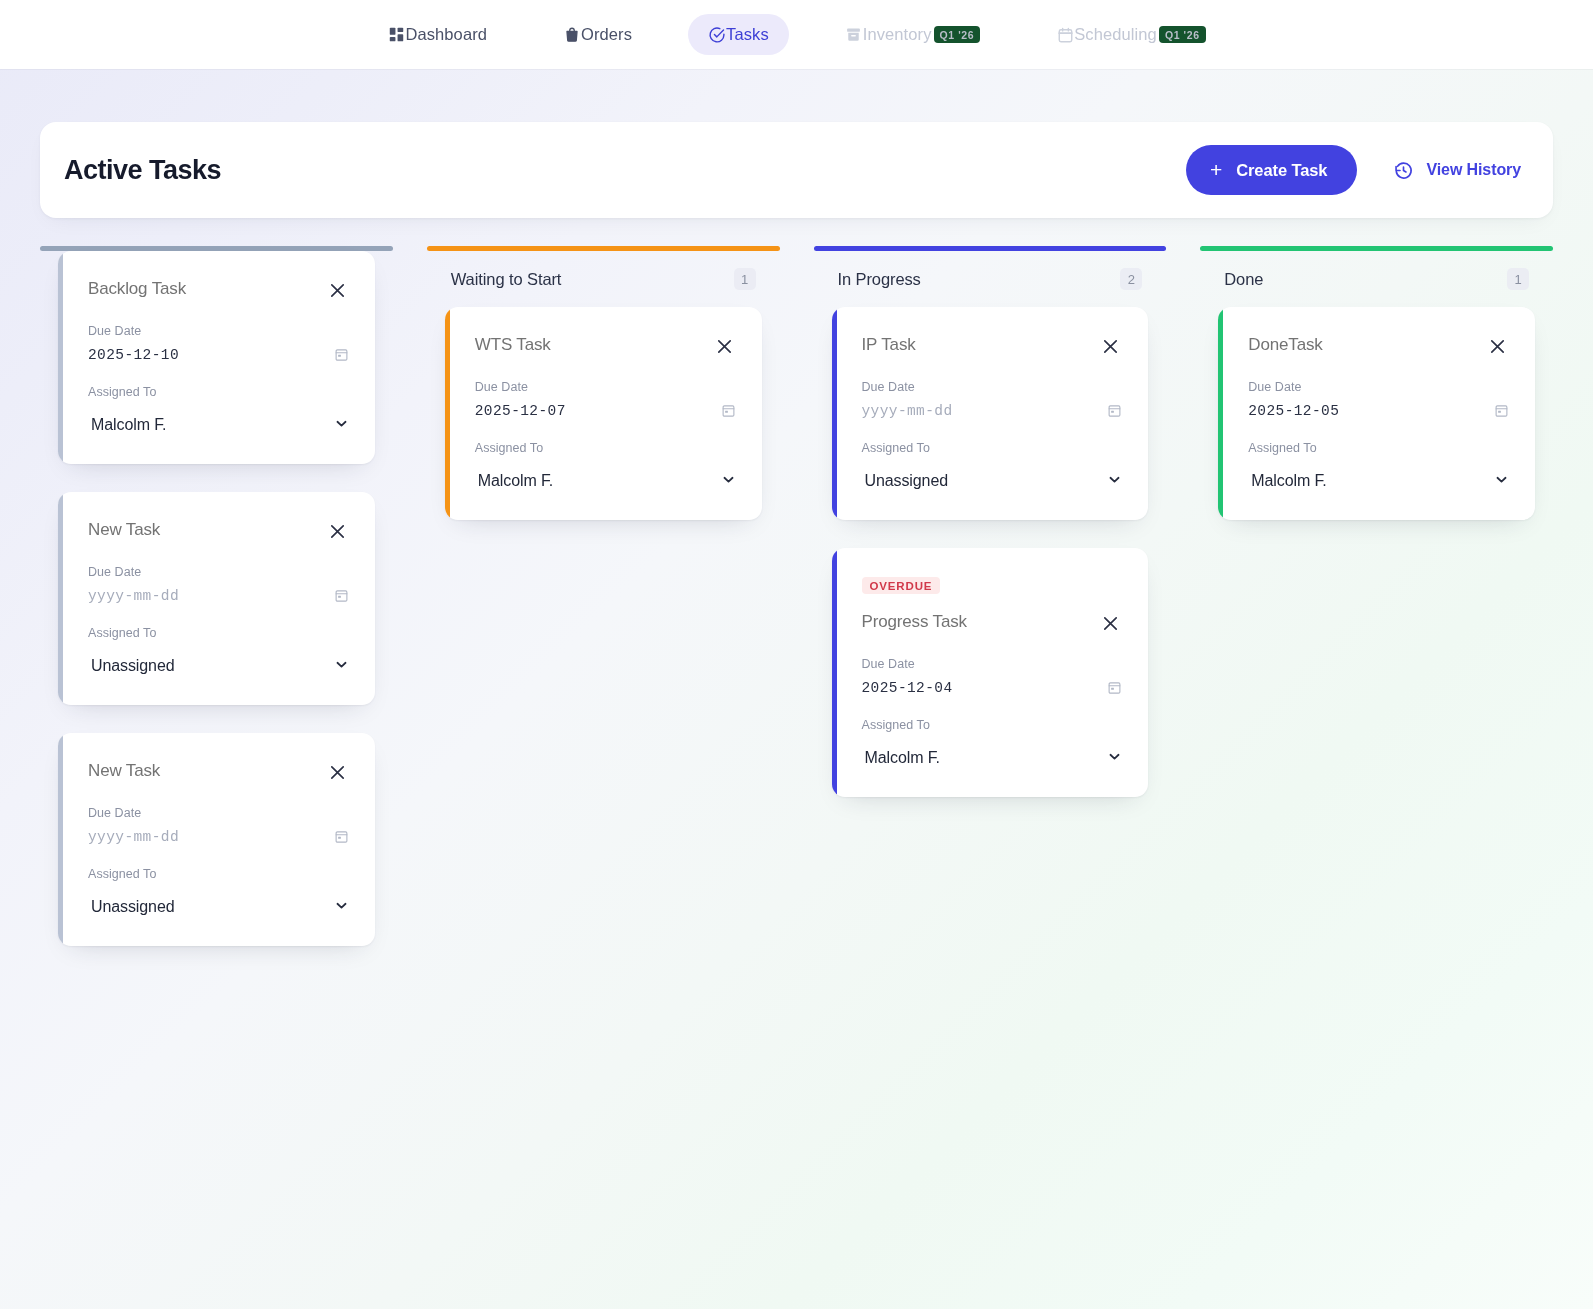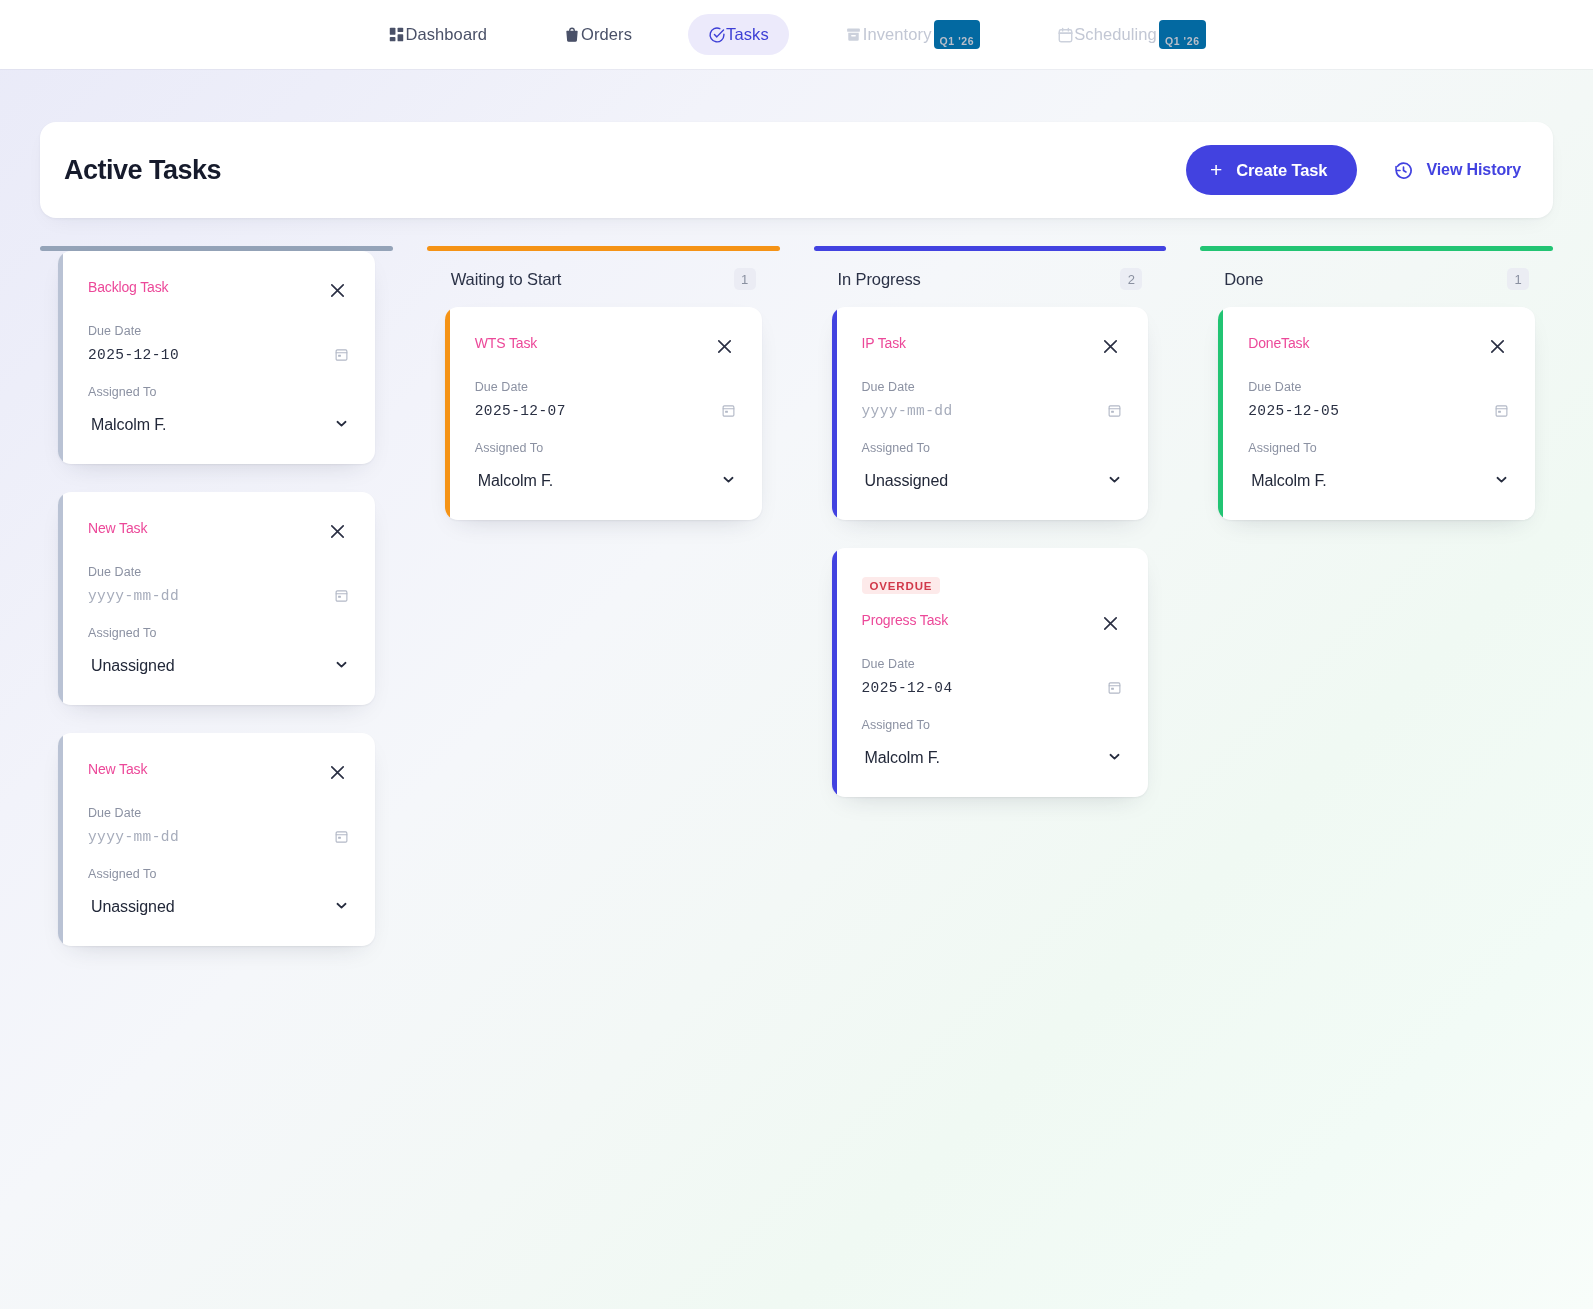"Q1 '26" .nav-badge { background: #0369a1 -> #14532d; padding: 15px 6px 2px 6px -> 3px 6px 2px 6px }
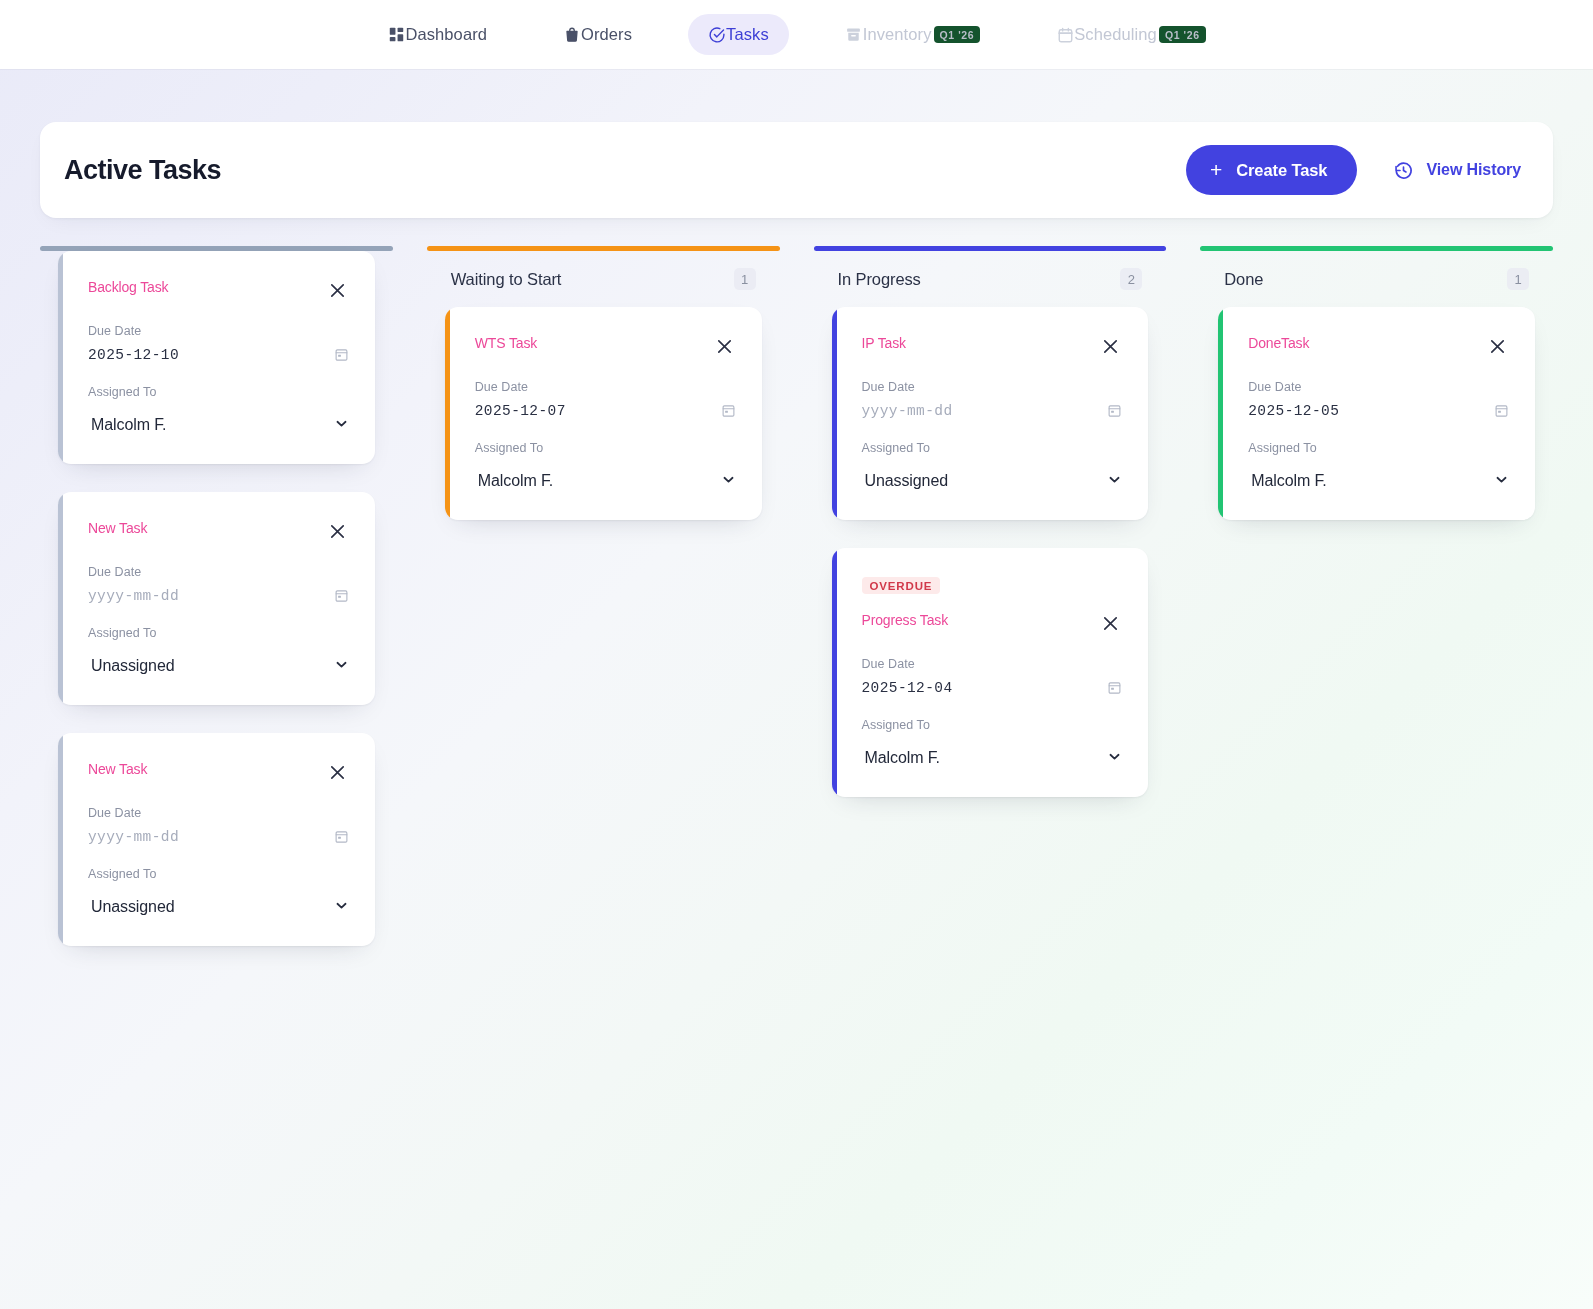"Backlog Task" .card-title { color: #ec4899 -> #737373; font-size: 14px -> 17px }
